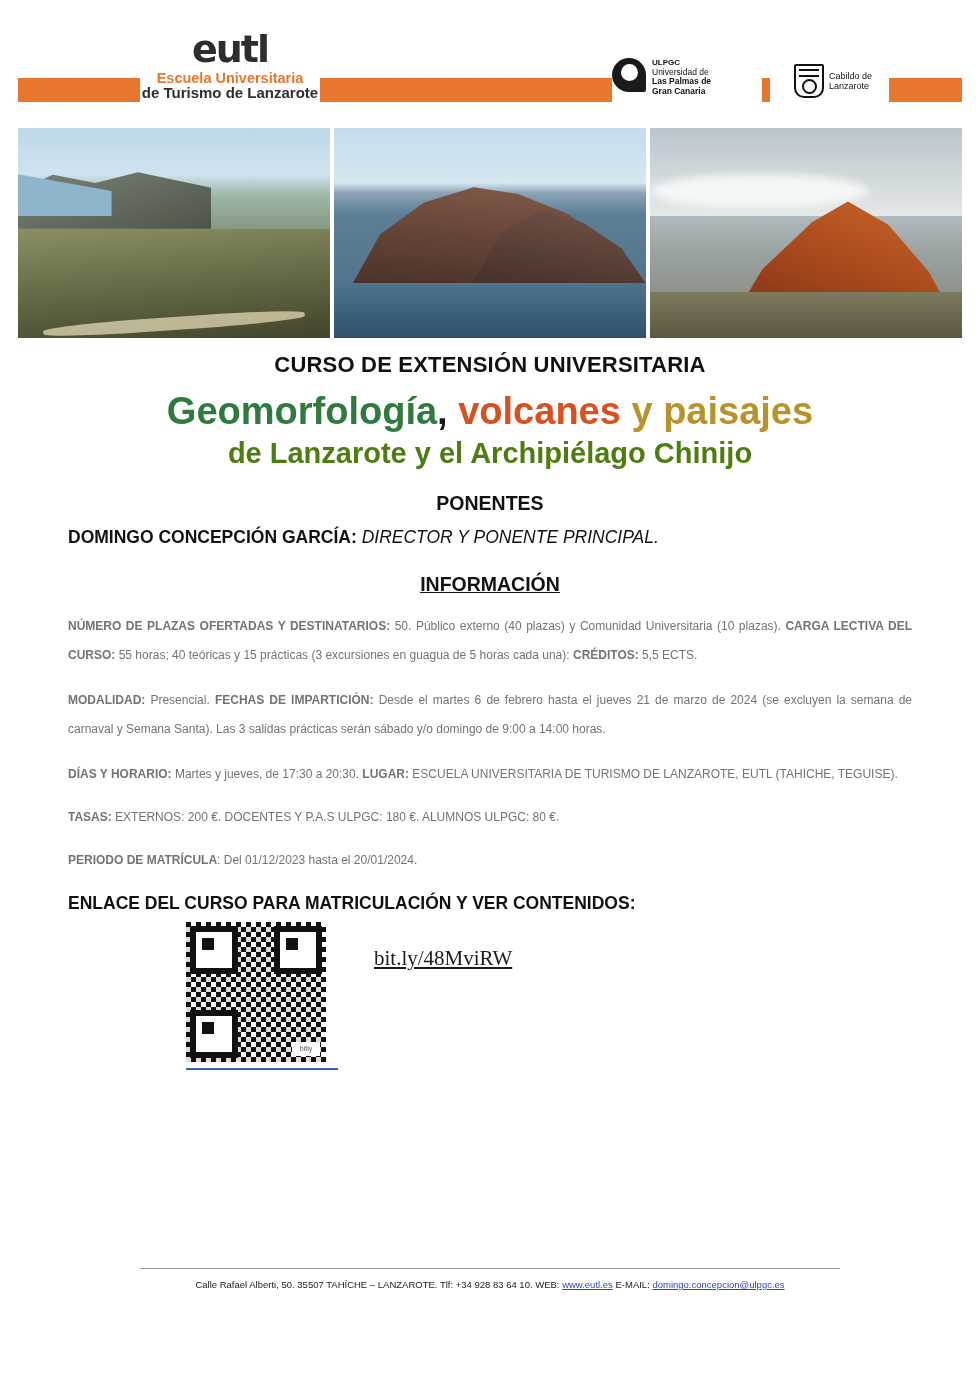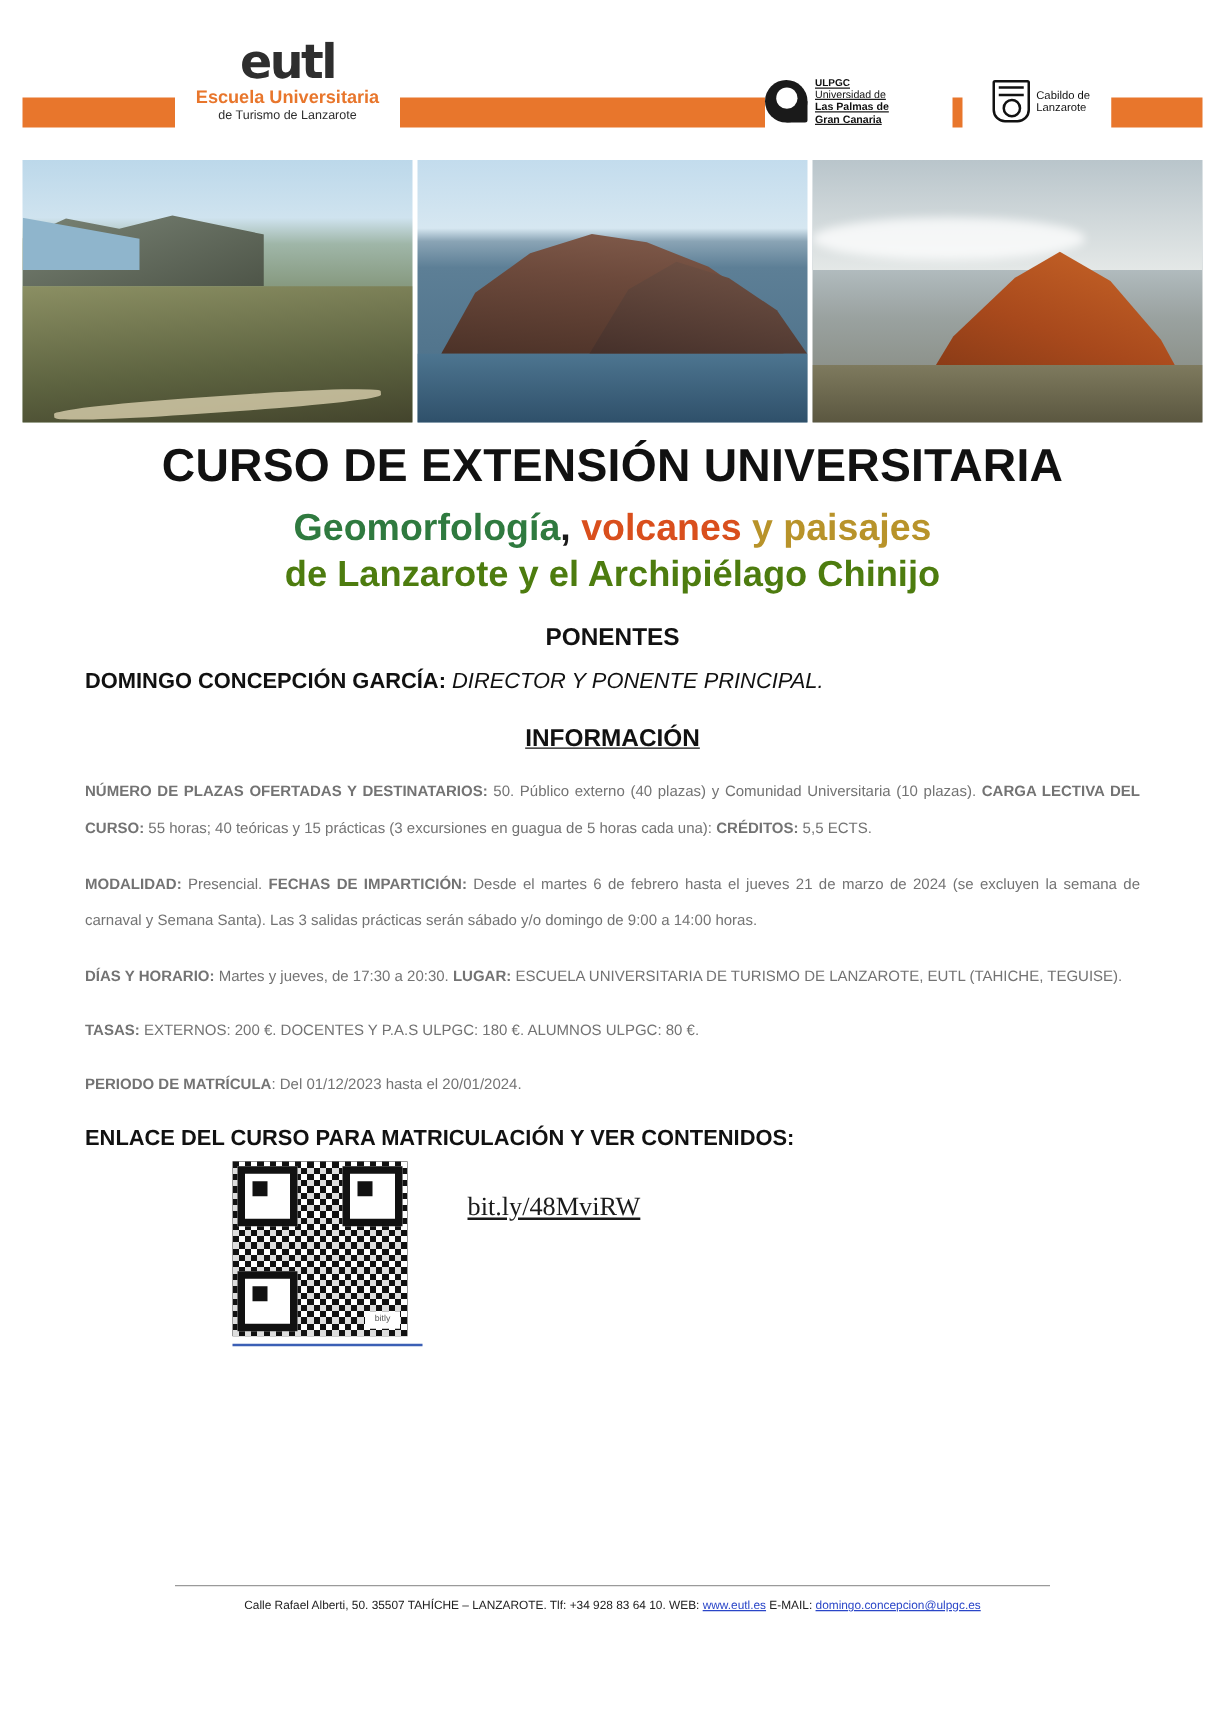"ULPGC" .logo-ulpgc { align-items: center -> flex-start; text-decoration: underline -> none }
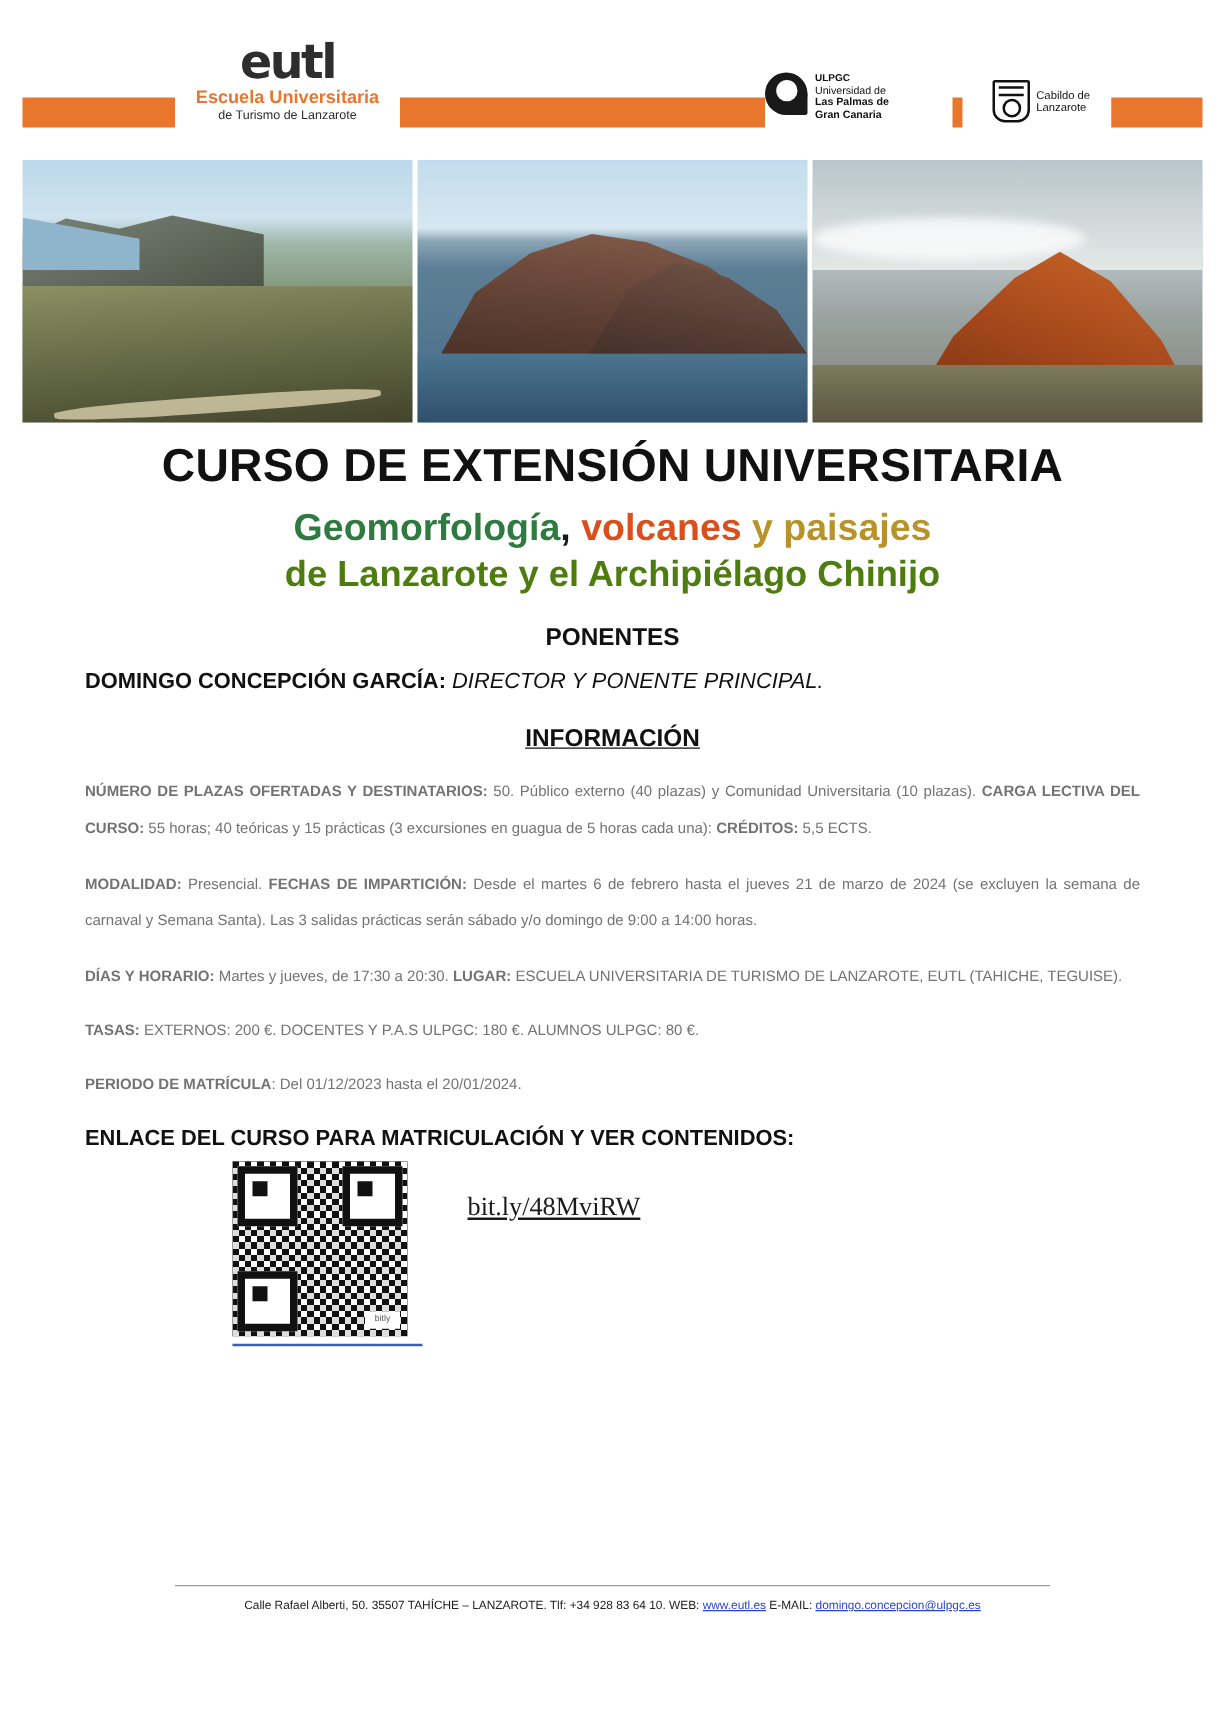"de Turismo de Lanzarote" .logo-eutl .l2 { font-size: 10px -> 15px; font-weight: normal -> bold }
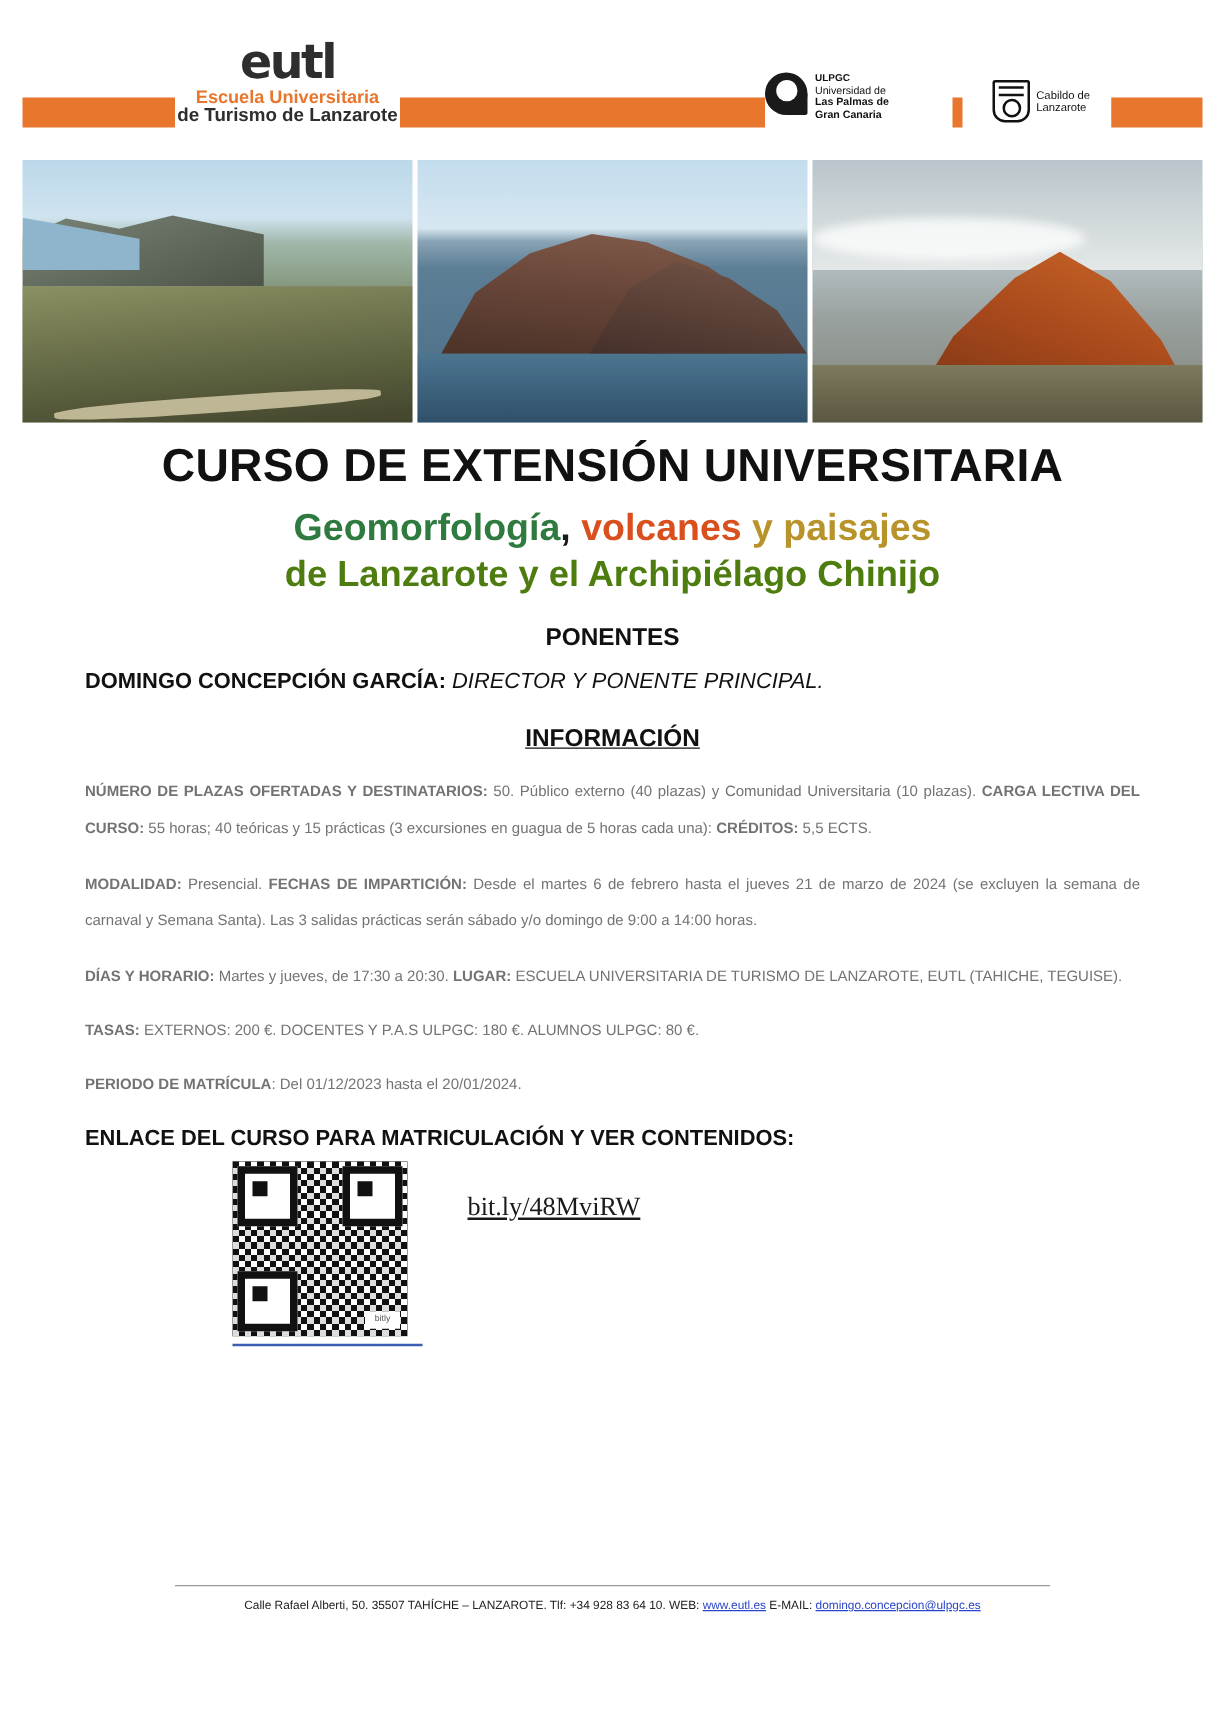"CURSO DE EXTENSIÓN UNIVERSITARIA" h1.main { font-size: 37px -> 22px }
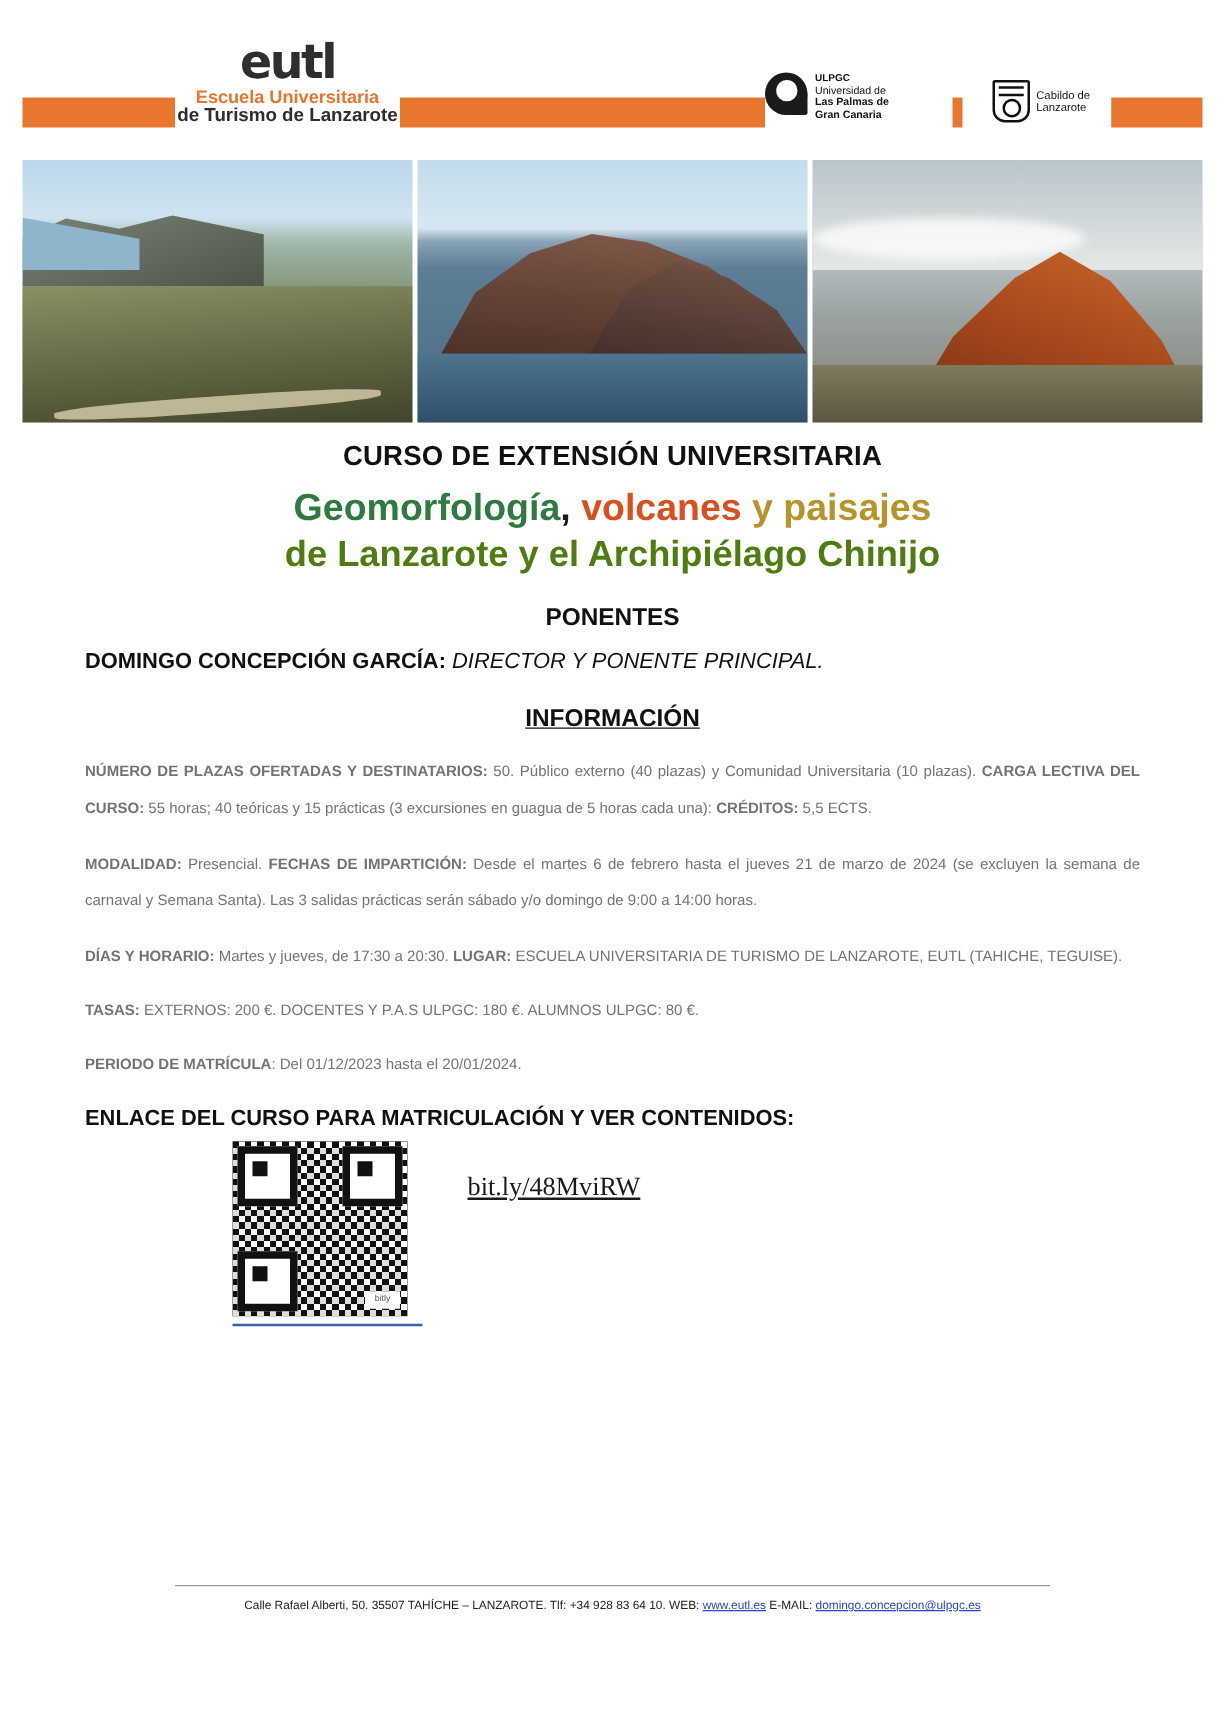"Geomorfología, volcanes y paisajes" .sub1 { font-size: 30px -> 38px }
